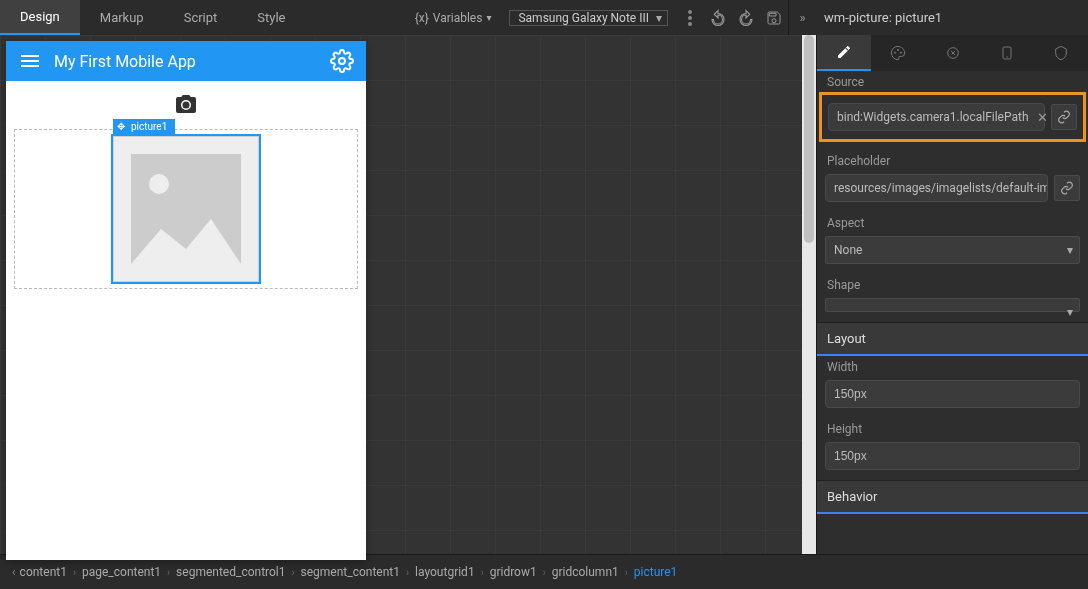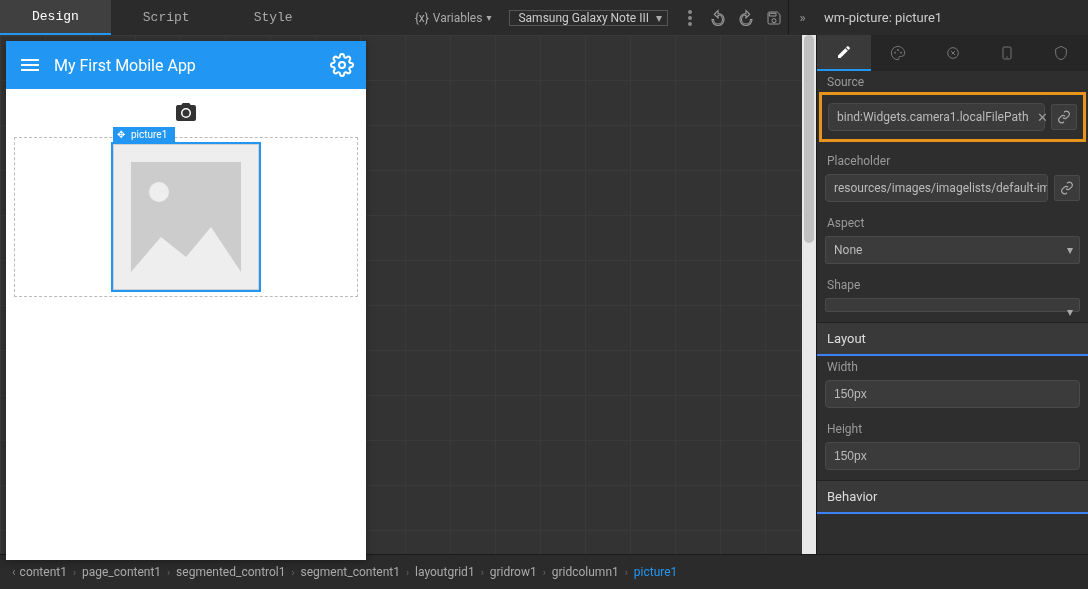"Design" .toptab { font-family: Liberation Mono, monospace -> none; padding: 0 32px -> 0 20px }
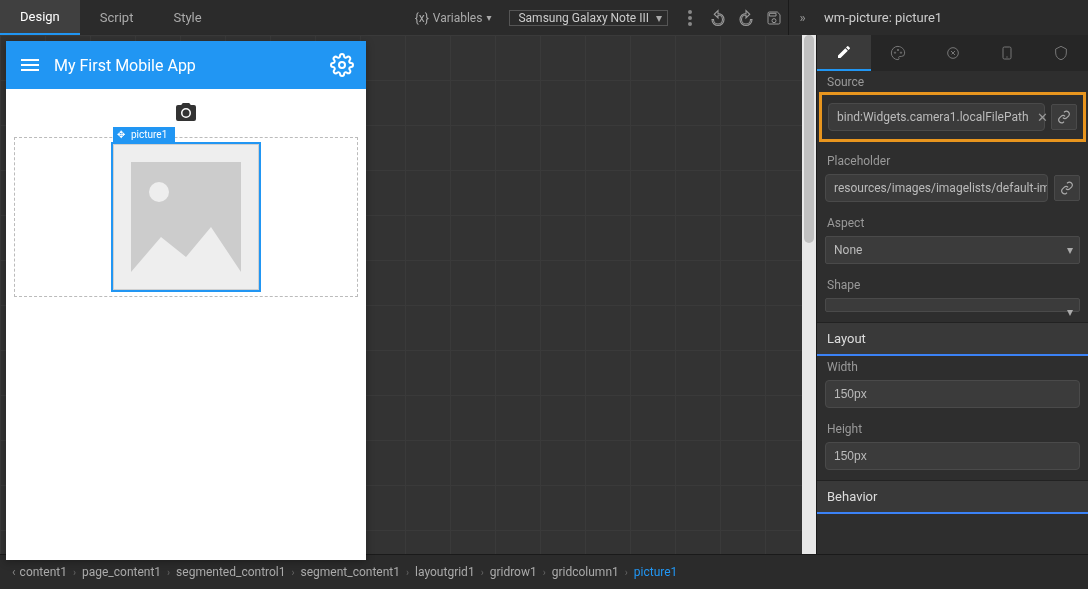"Markup" div.toptab { html: none -> <div>Markup</div> }
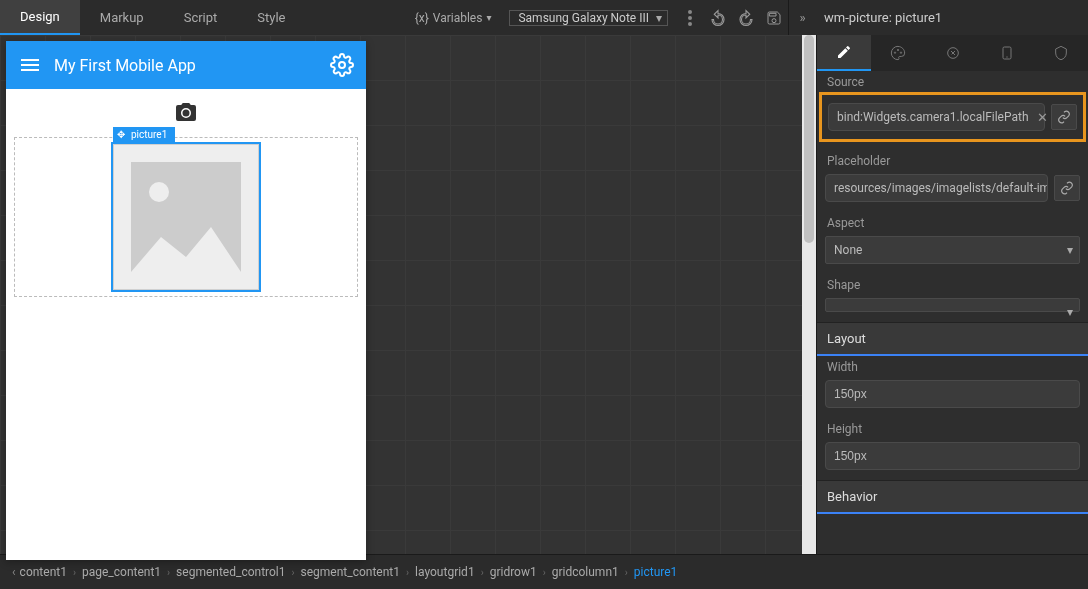"My First Mobile App" .app-header { height: 48px -> 40px }
